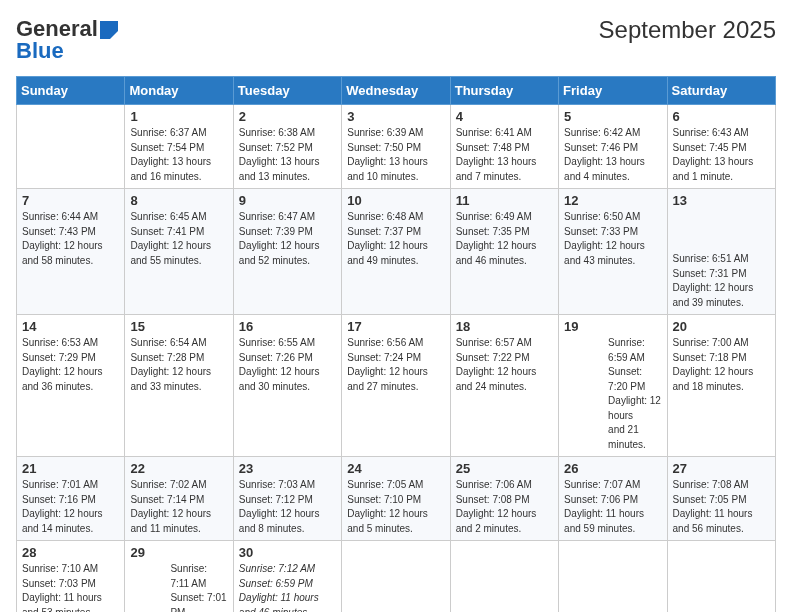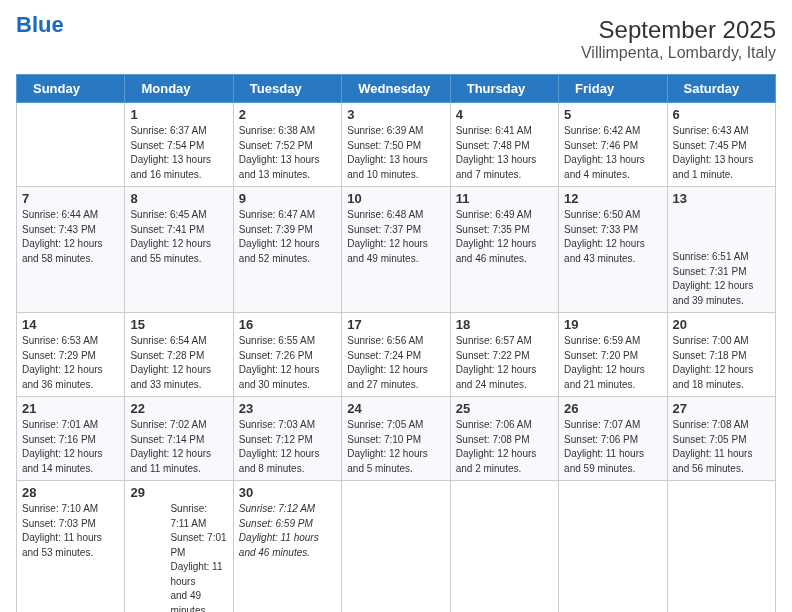"General" div.logo-line1 { html: none -> <div> <span>General</span> <svg> <polygon></polygon> </svg> </div> }
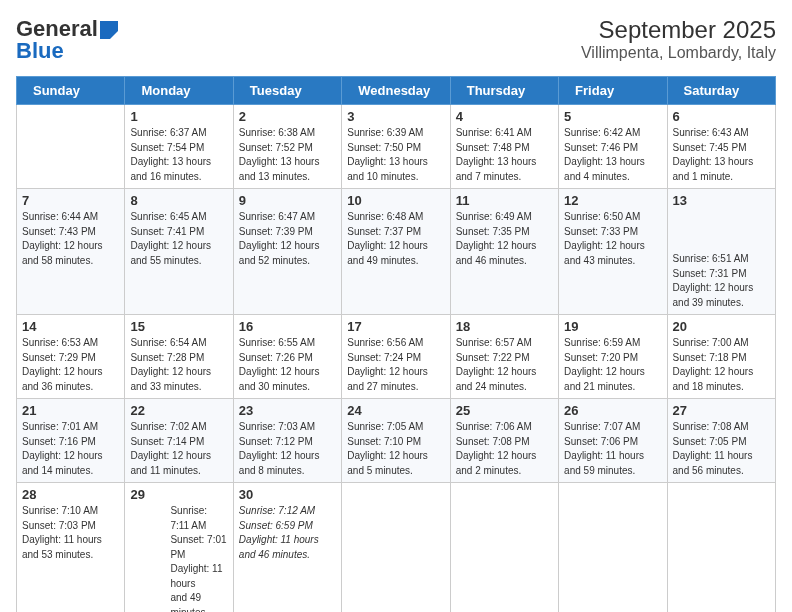"Villimpenta, Lombardy, Italy" div.location-title { html: <div>Villimpenta, Lombardy, Italy</div> -> none }
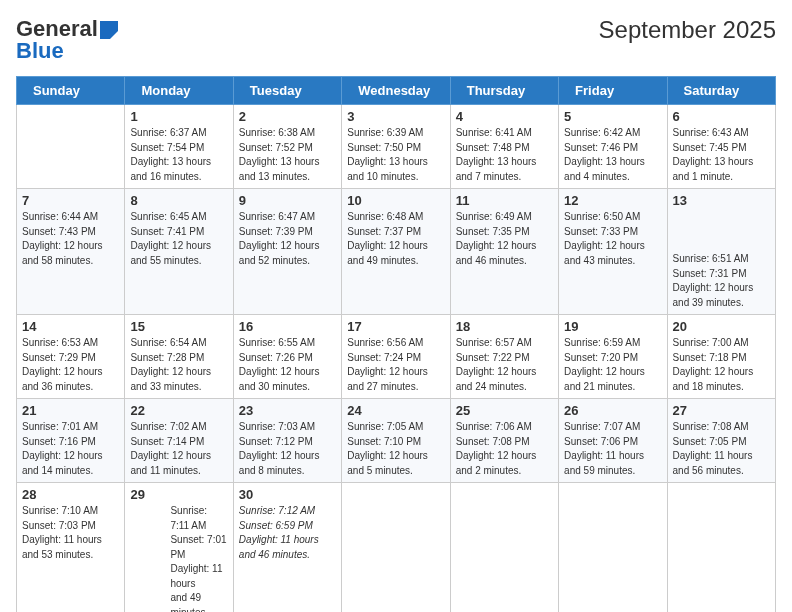"Sunday" .calendar th { padding: 6px 16px -> 6px 4px }
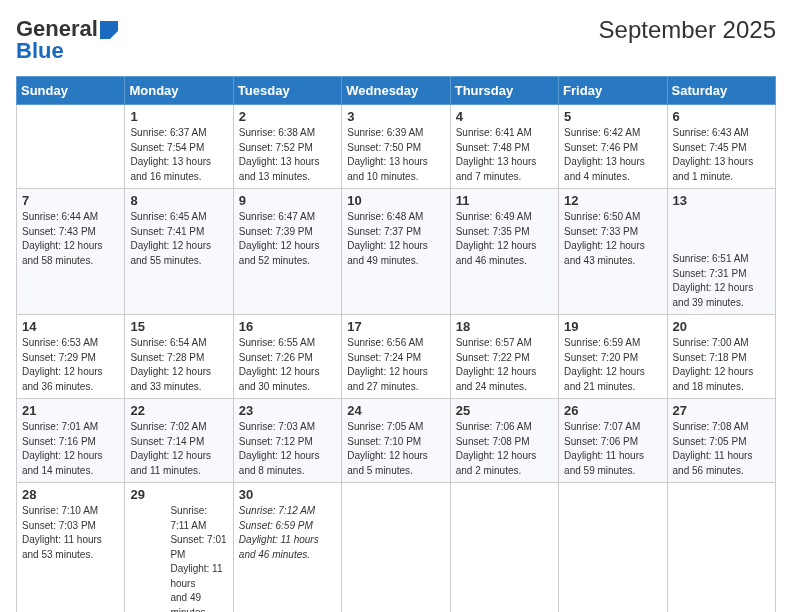"Sunrise: 6:59 AM" div.day-info { margin-left: none -> 44px }
